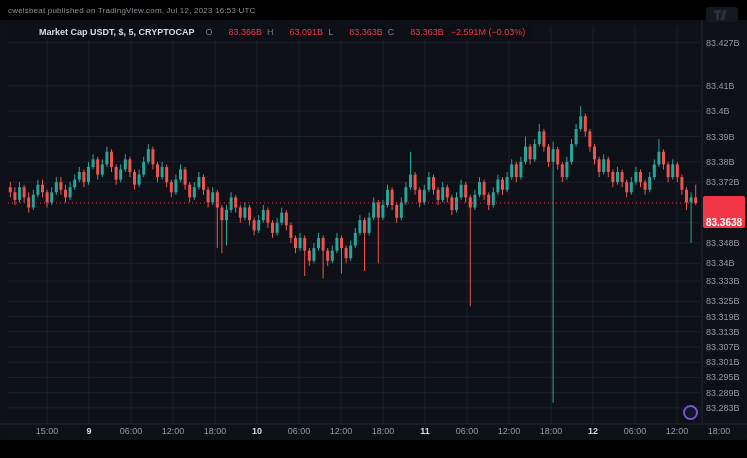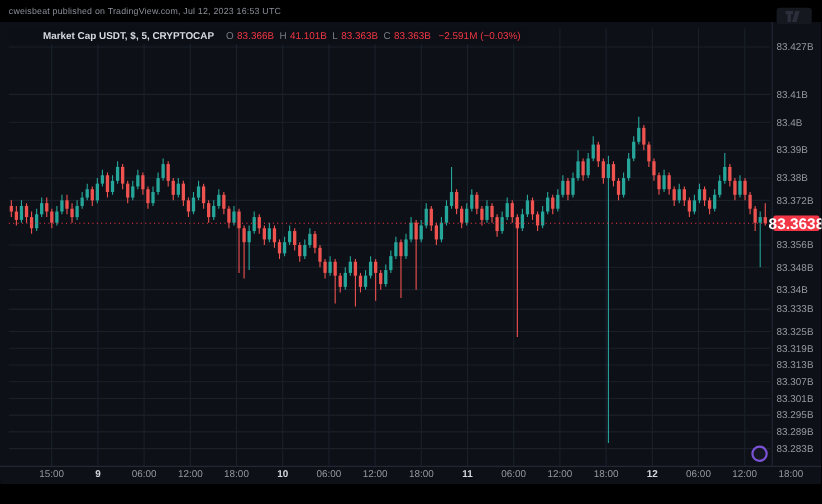"83.366B" .legend .lv { margin-left: 3px -> 16px }
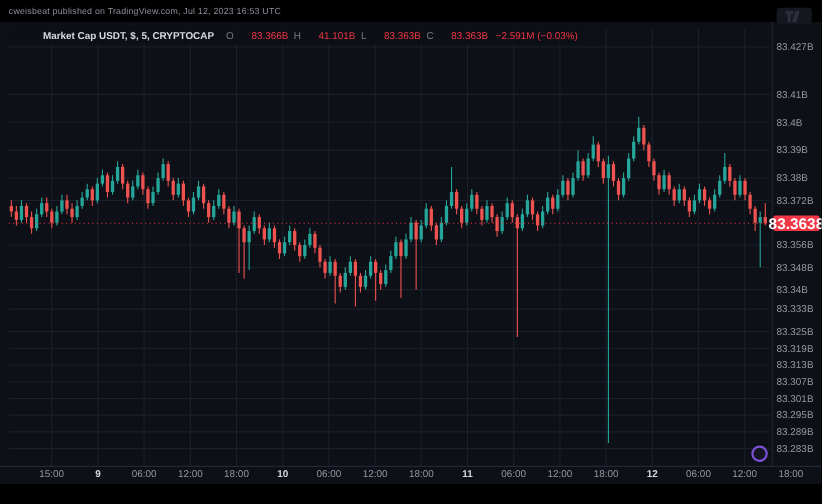"41.101B" span.lv { text: 41.101B -> 63.091B }
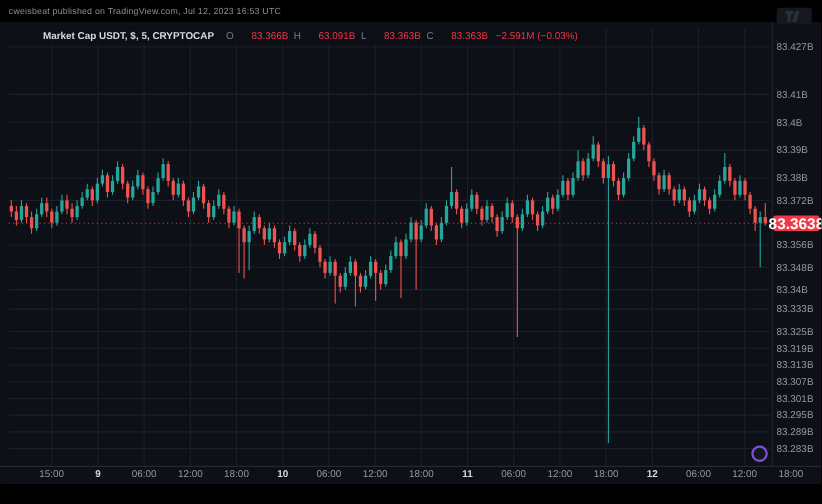"83.3638" .price-badge { align-items: center -> flex-end; font-size: 14px -> 10px; height: 14px -> 32px }
